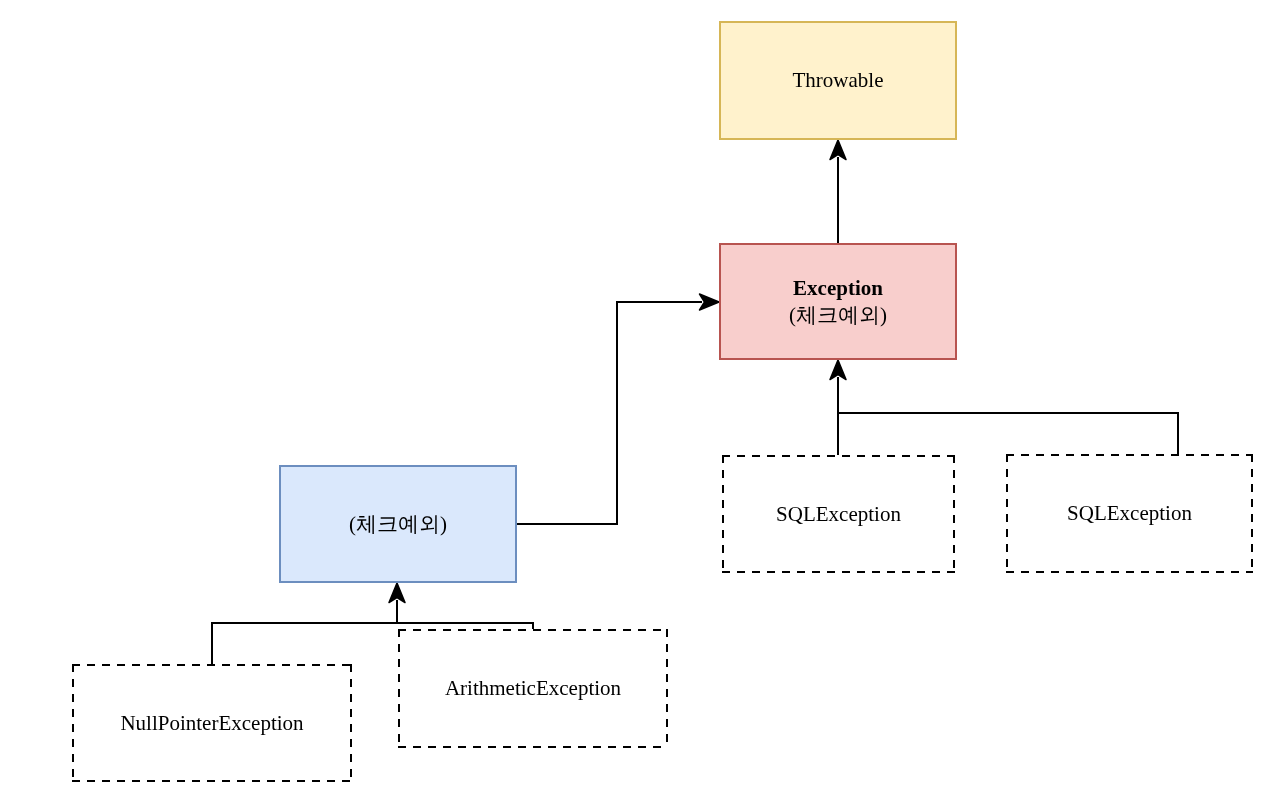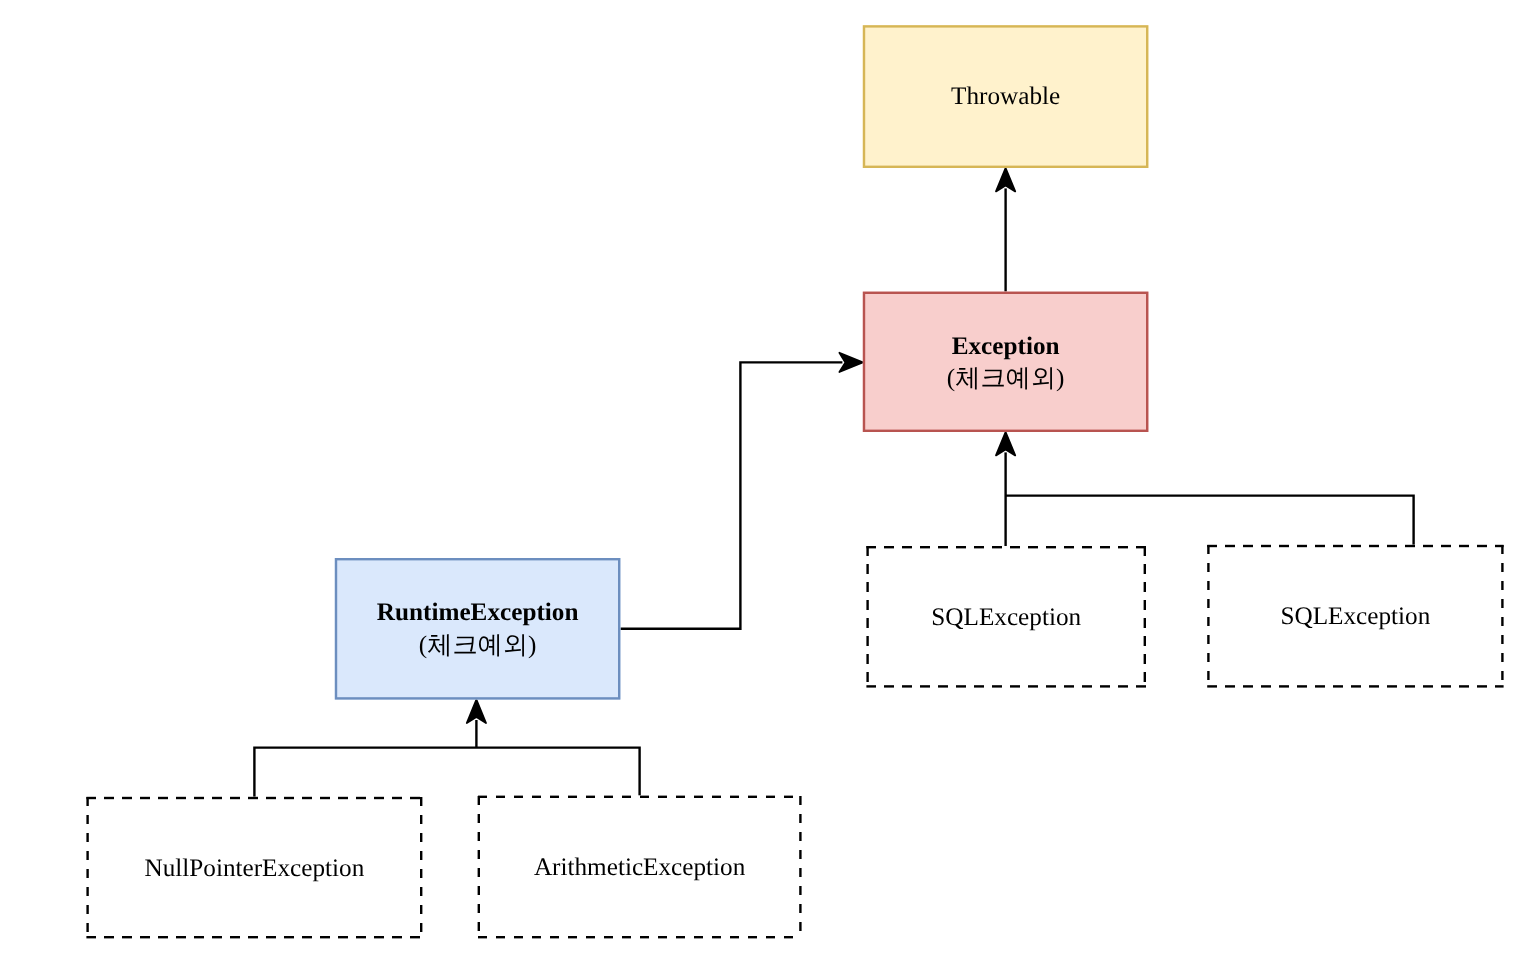"RuntimeException" span.label { html: <span>RuntimeException</span> -> none }
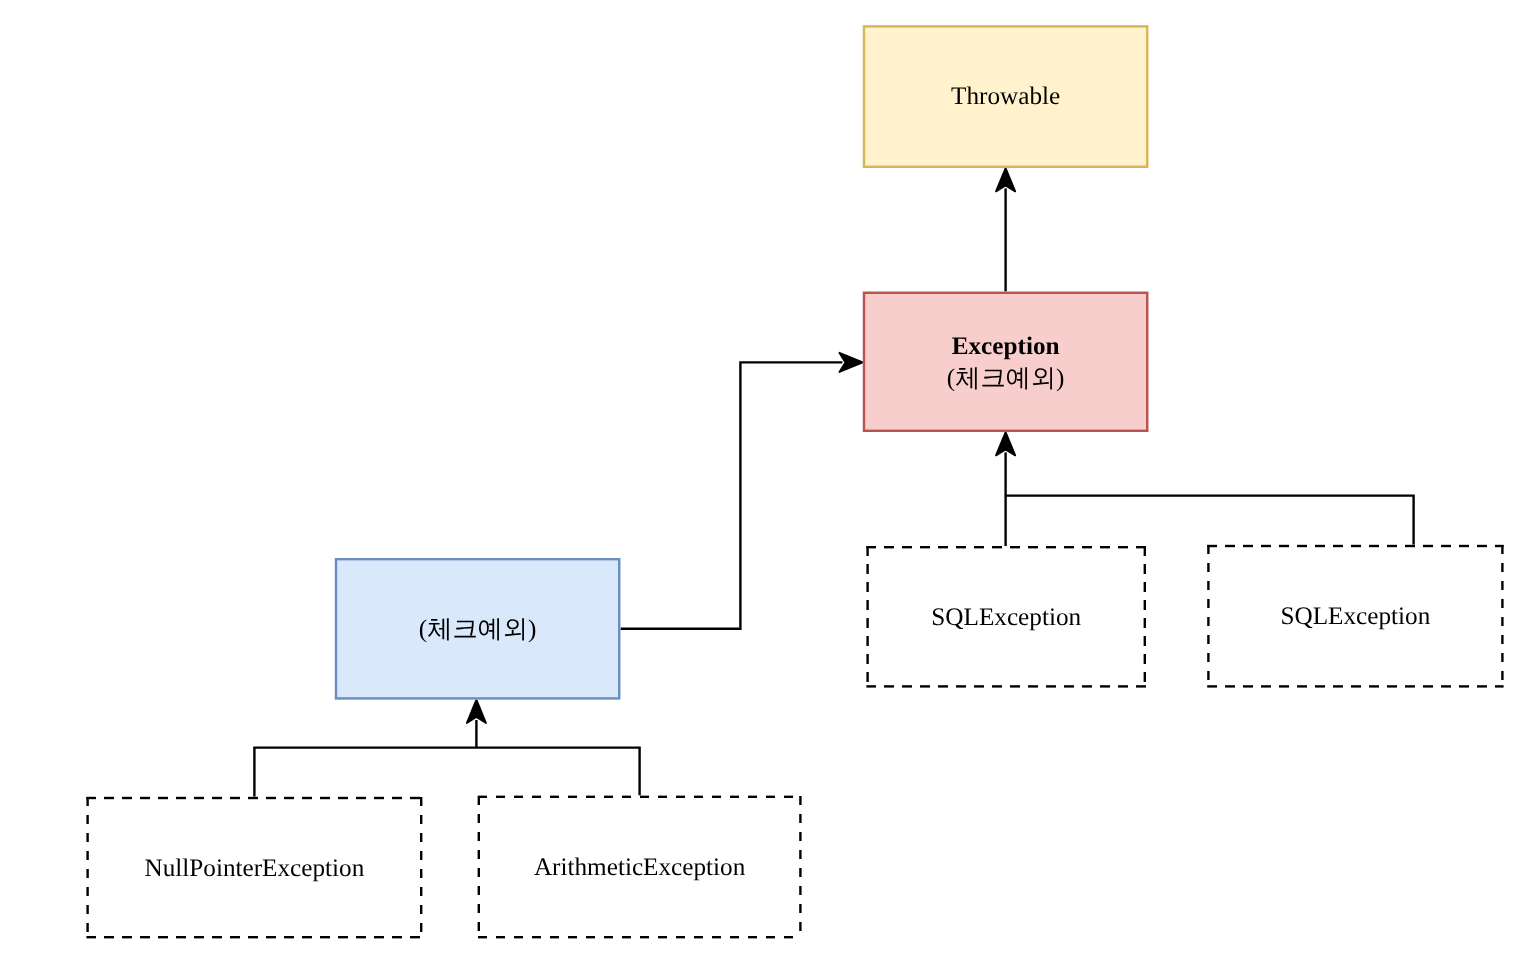"ArithmeticException" div.node { top: 663px -> 629px }
